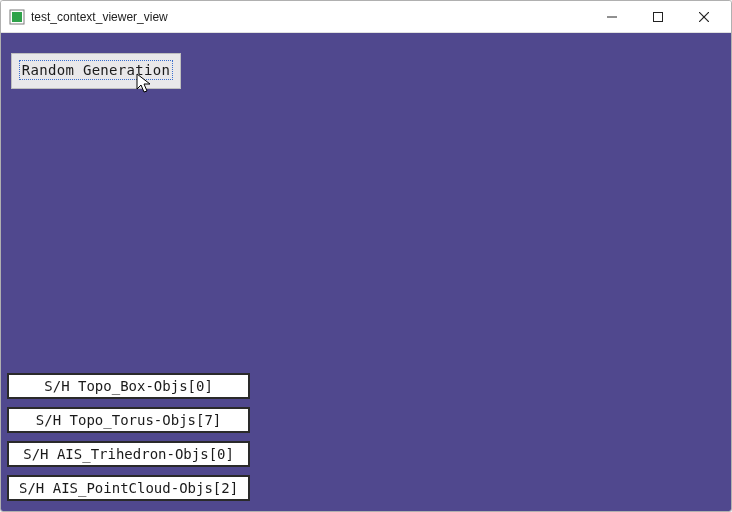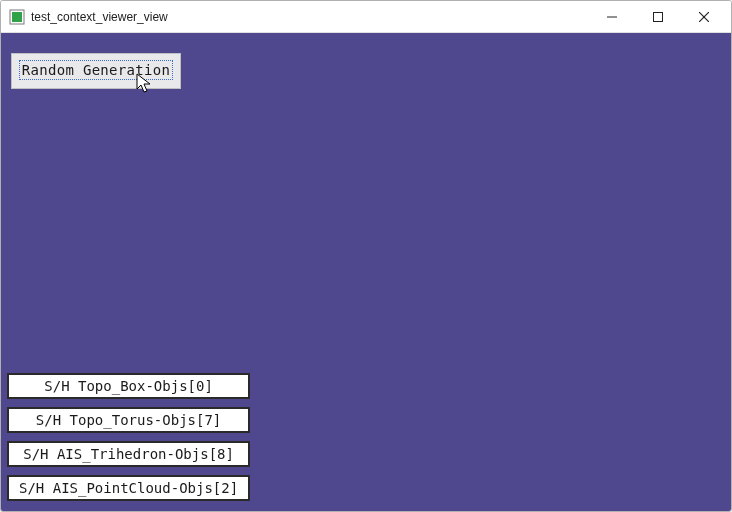"S/H AIS_Trihedron-Objs[8]" div.toggle-btn { text: 8 -> 0 }
